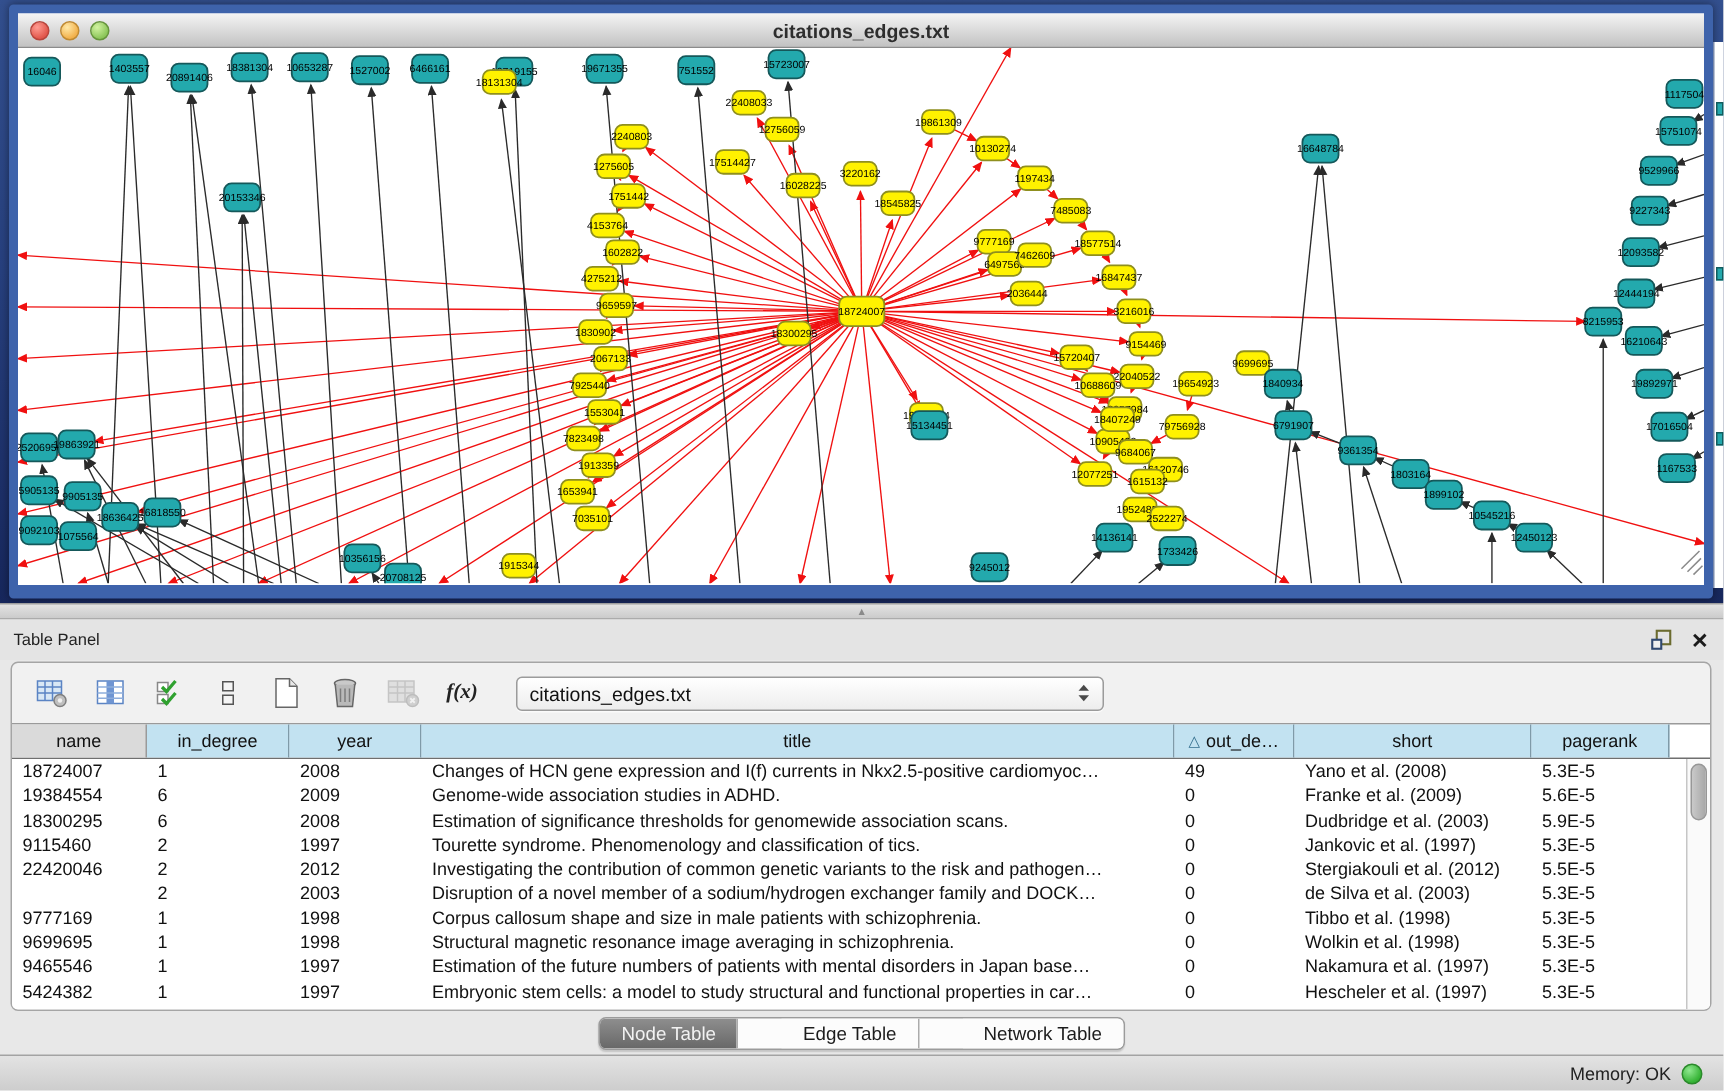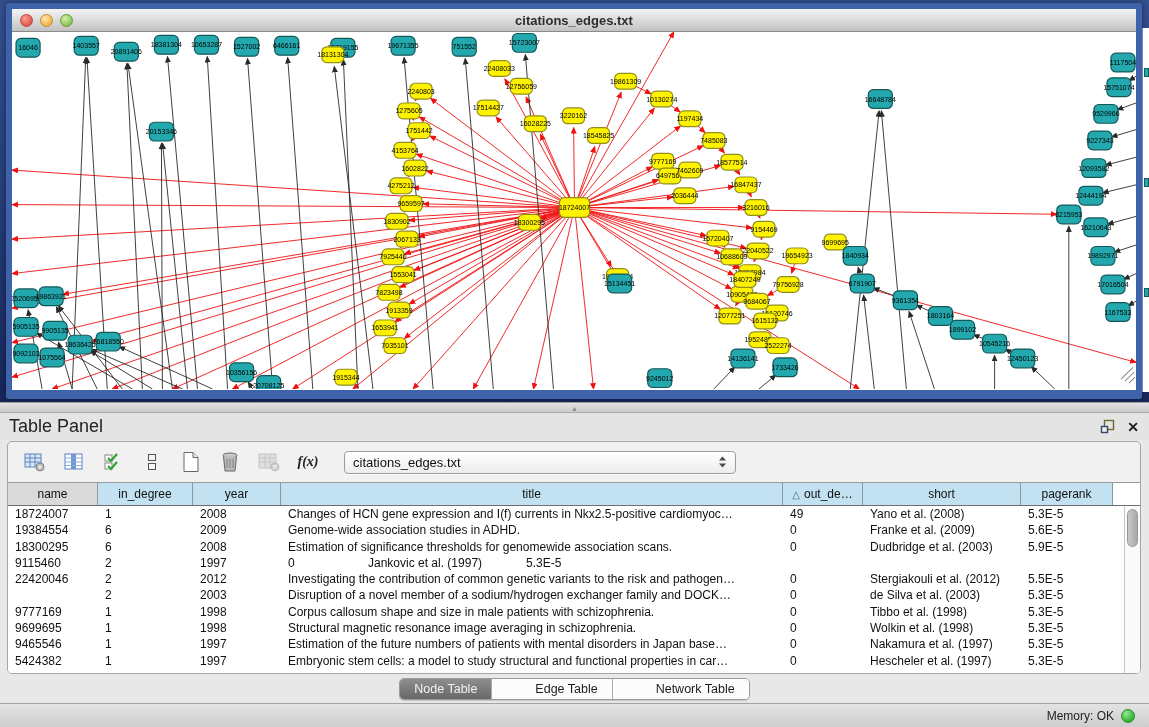"Table Panel" .panel-title { font-size: 18px -> 11px }
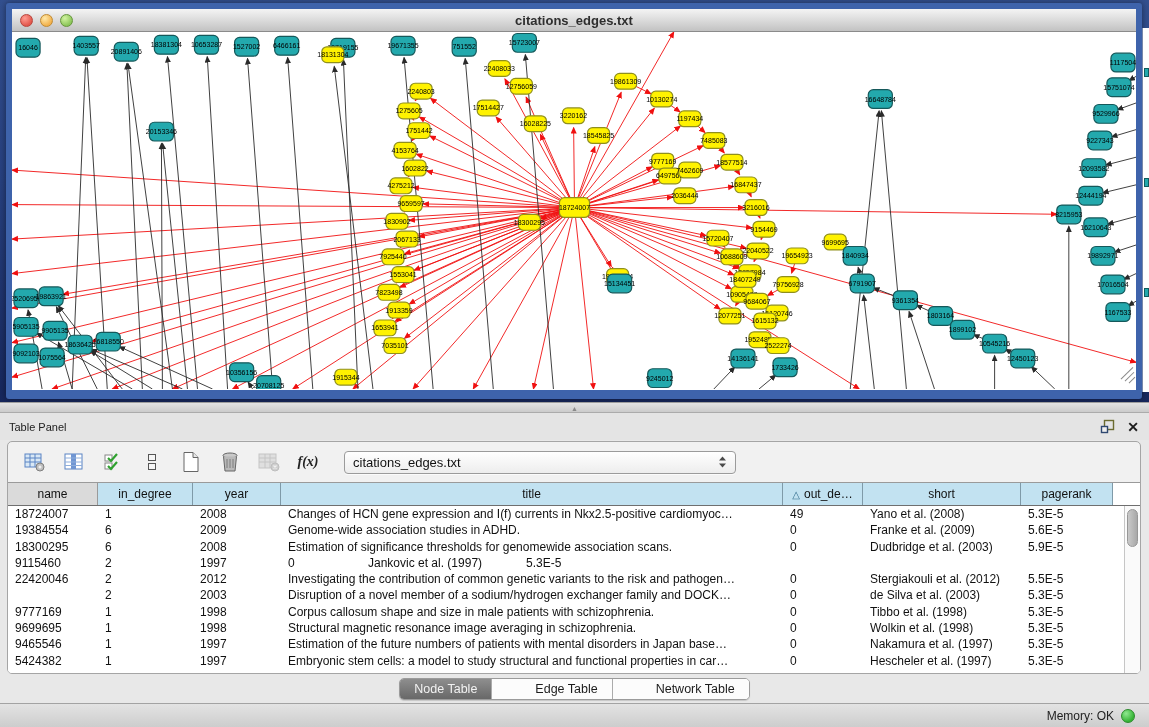"Tourette syndrome. Phenomenology and" div.td { html: none -> <div>Tourette syndrome. Phenomenology and classification of tics.</div> }
